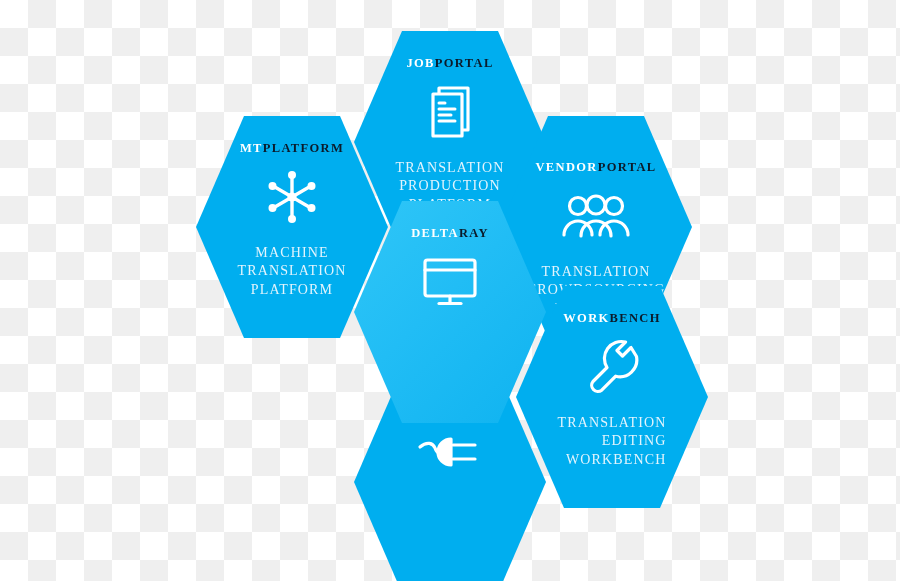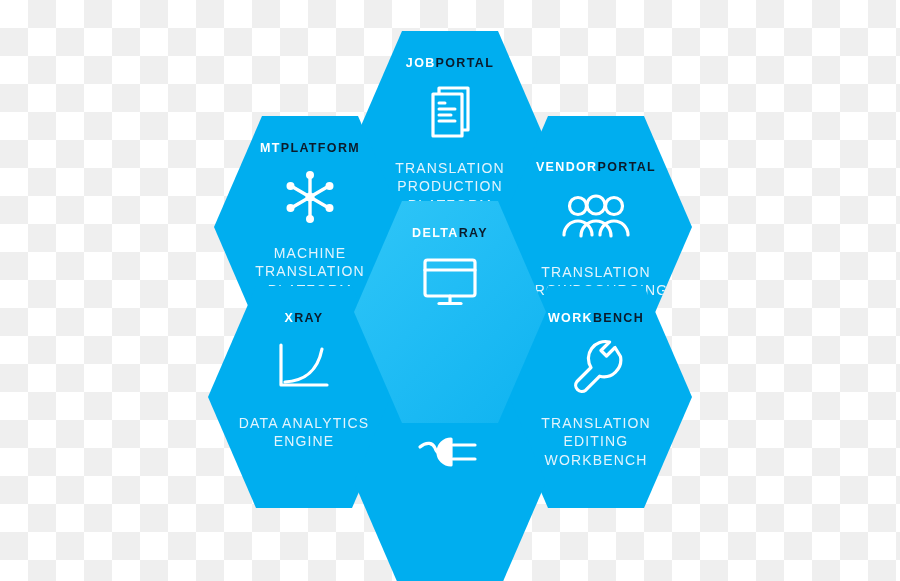"JOBPORTAL" #stage { font-family: none -> Liberation Serif, serif }
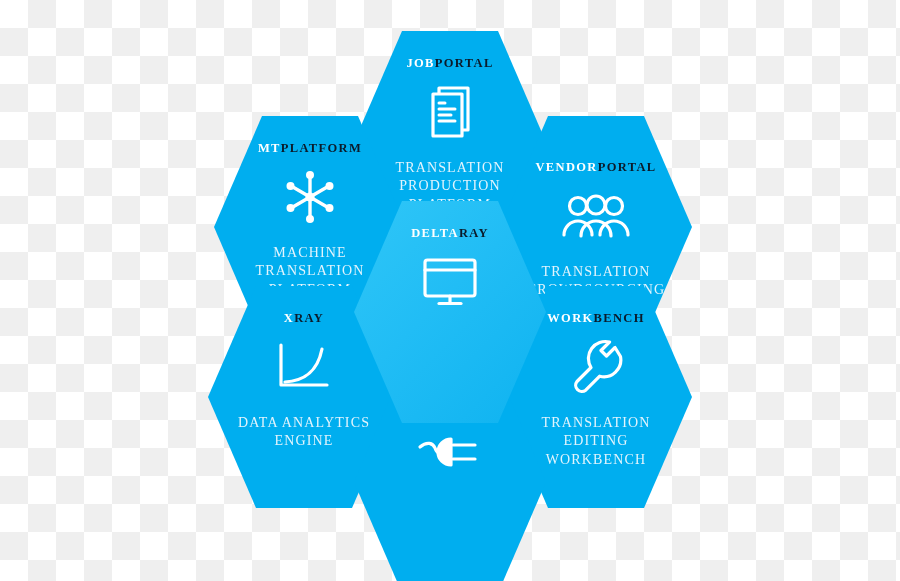"MTPLATFORM" #hex-mt { left: 214px -> 196px }
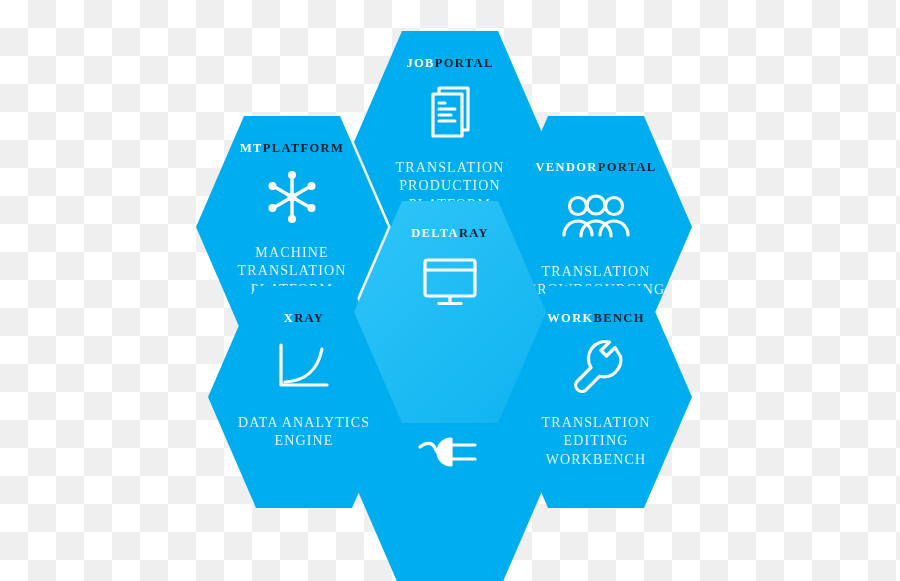"XRAY" div.hex { html: <div> <div> <span>X</span><span>RAY</span> </div> <div> <svg> <polyline></polyline> <path></path> </svg> </div> <div>DATA ANALYTICS ENGINE</div> </div> -> none }
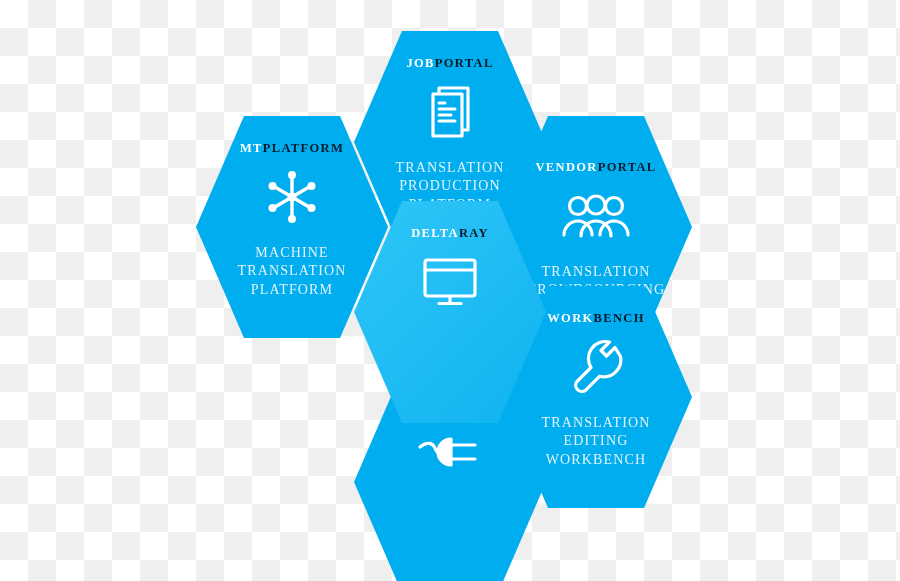"WORKBENCH" #hex-workbench { left: 500px -> 516px; text-align: none -> right }
